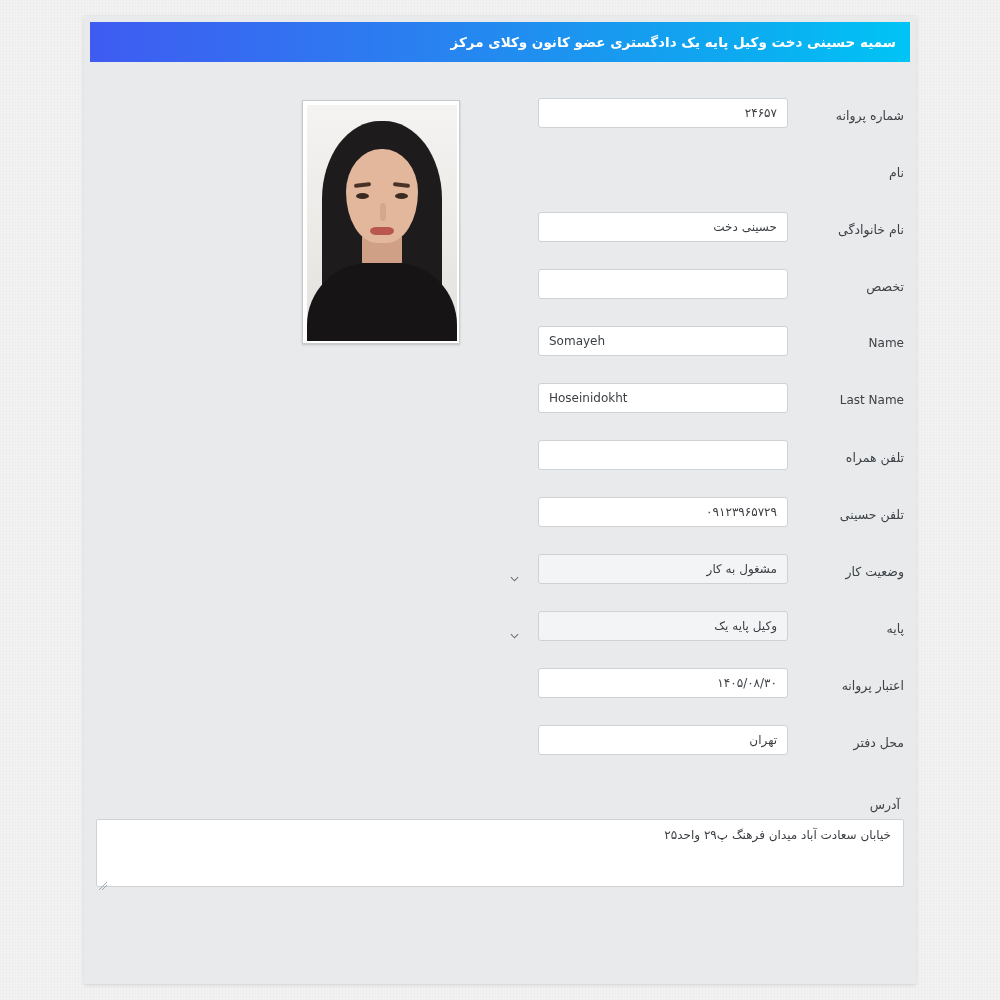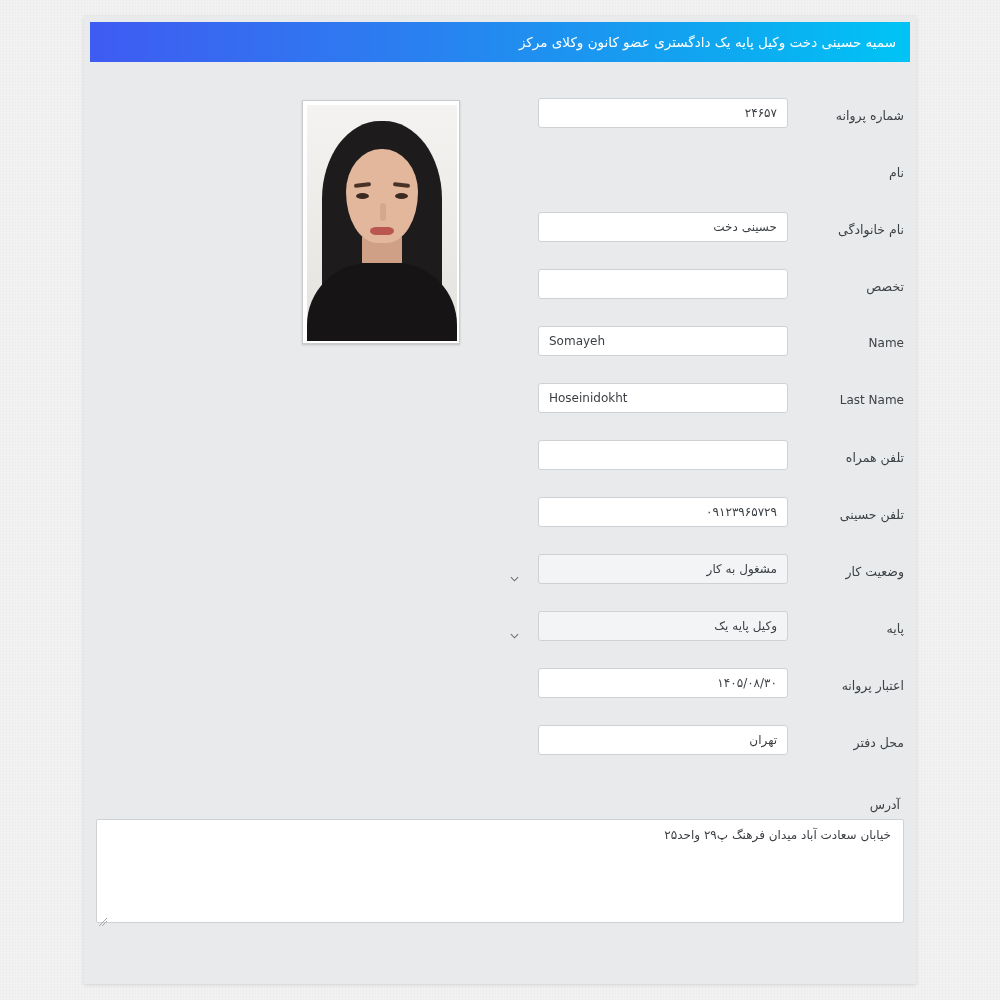"سمیه حسینی دخت وکیل پایه" .titlebar-text { font-weight: normal -> bold }
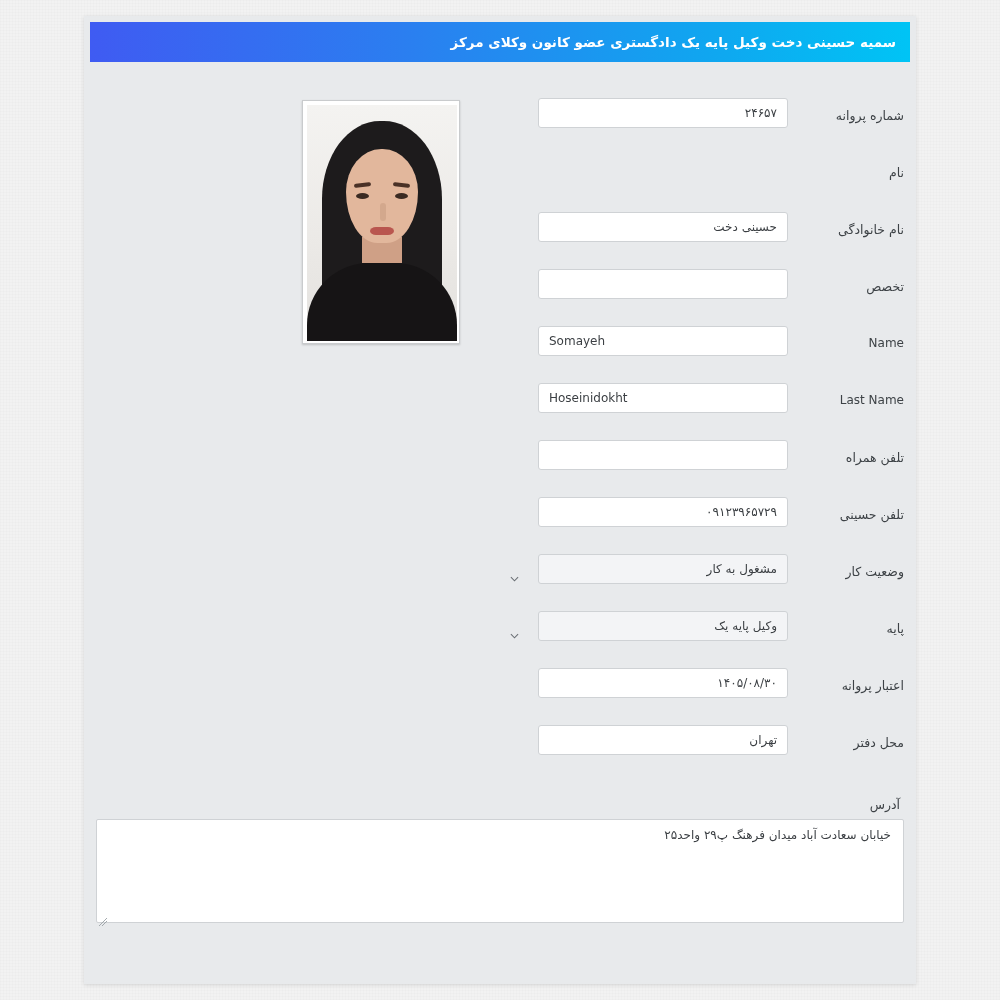"خیابان سعادت آباد میدان فرهنگ" .address-box { height: 104px -> 68px }
